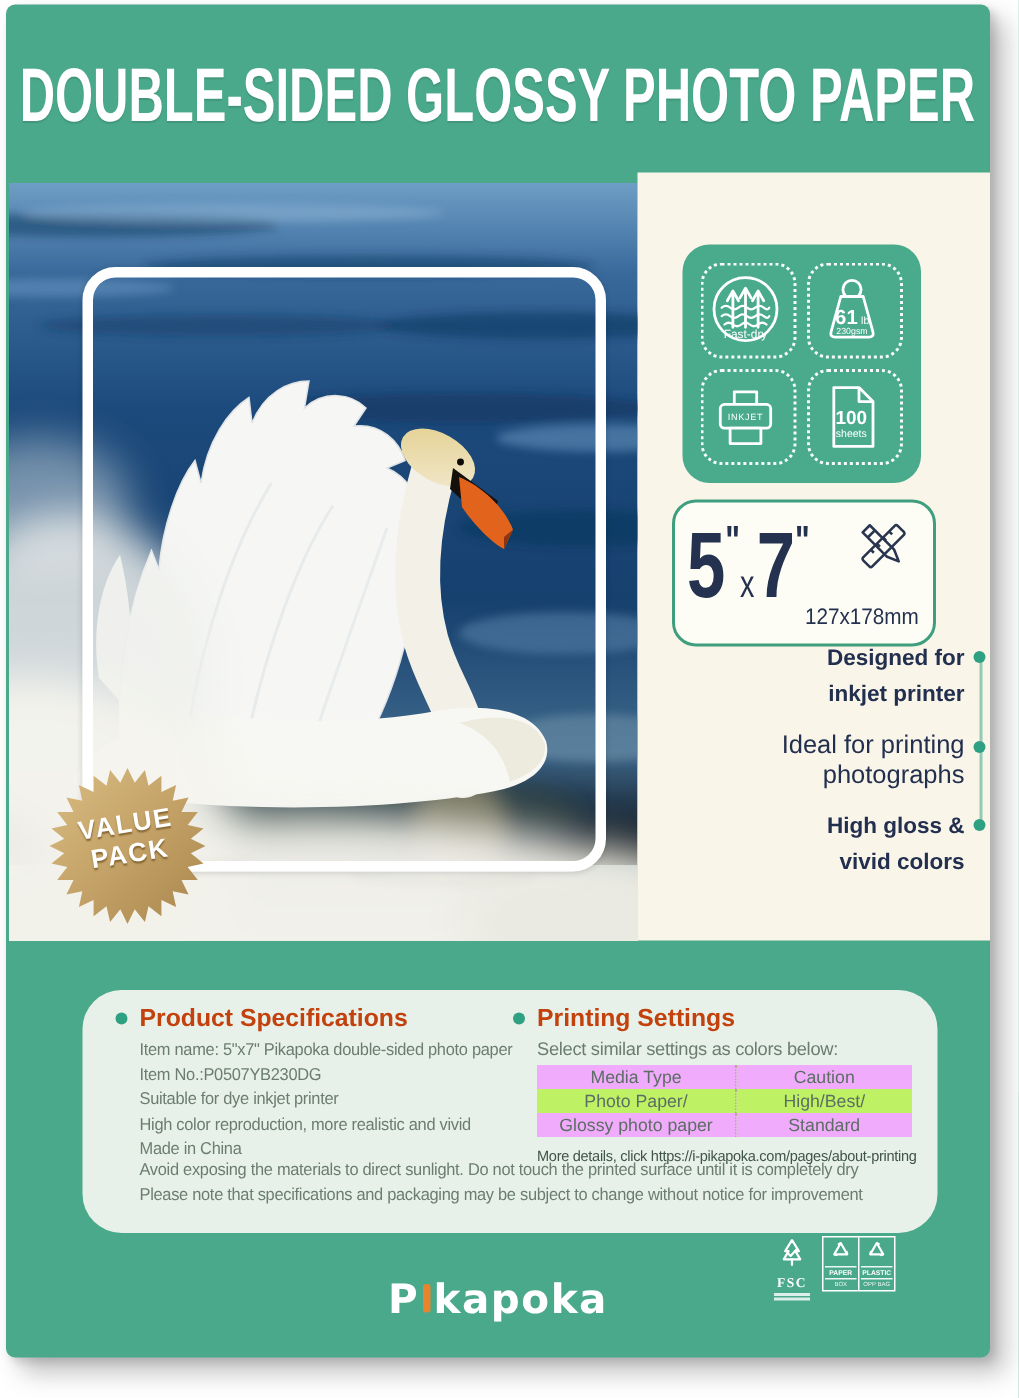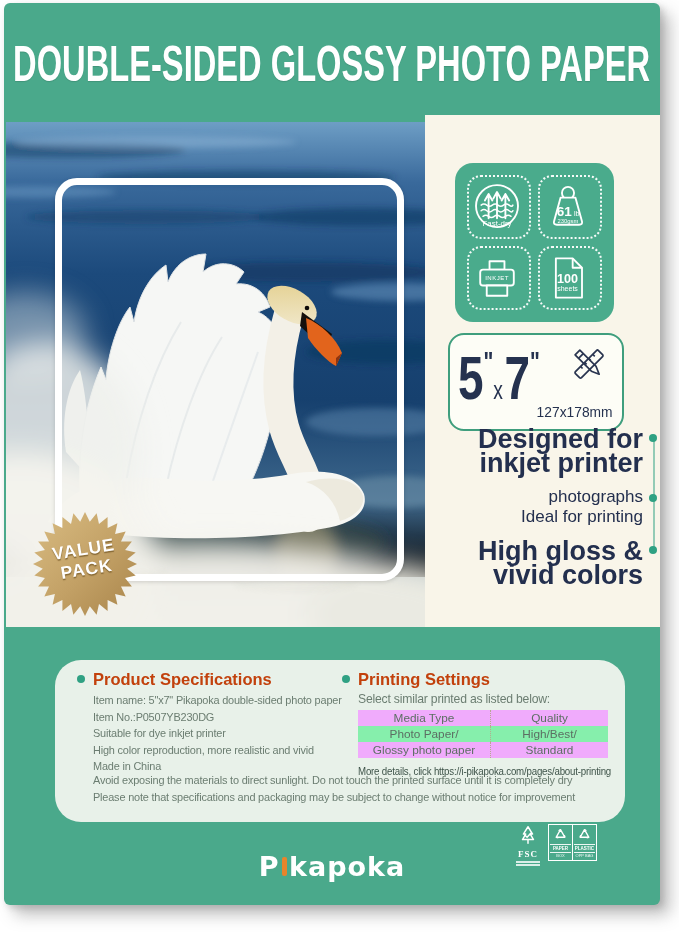"Designed for" .feature.b { font-size: 27px -> 15px }
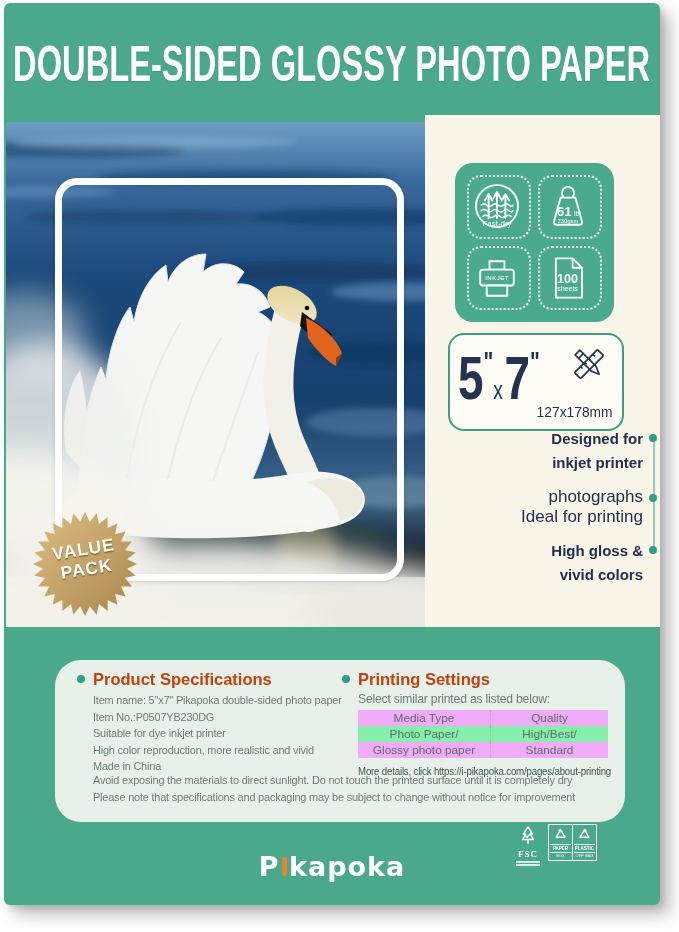"photographs" div { order: before "Ideal for printing" -> after "Ideal for printing" }
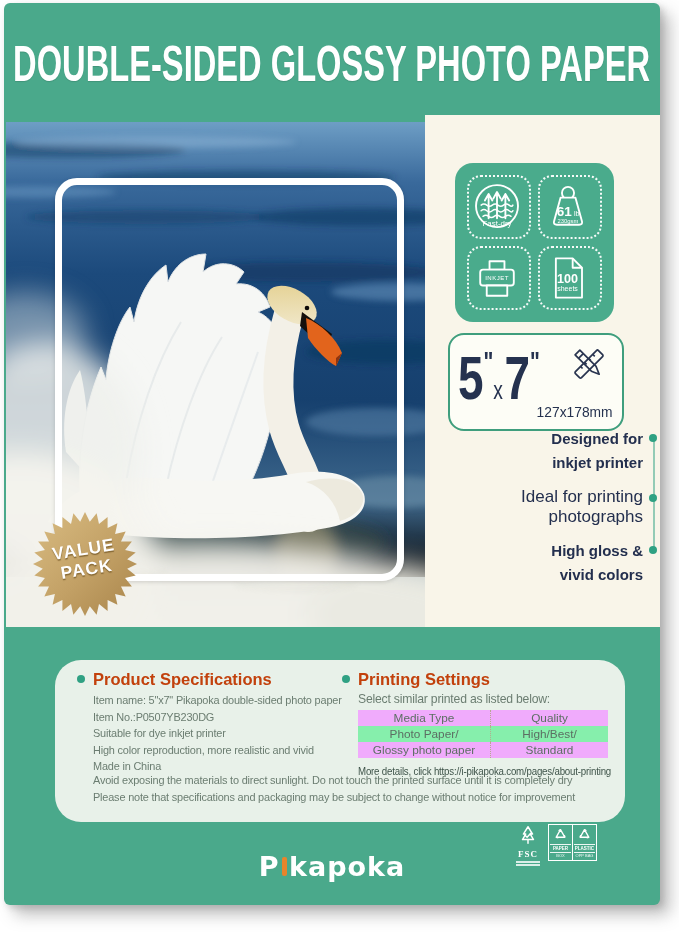"Select similar printed as listed" div.sub { text: printed as listed -> settings as colors }
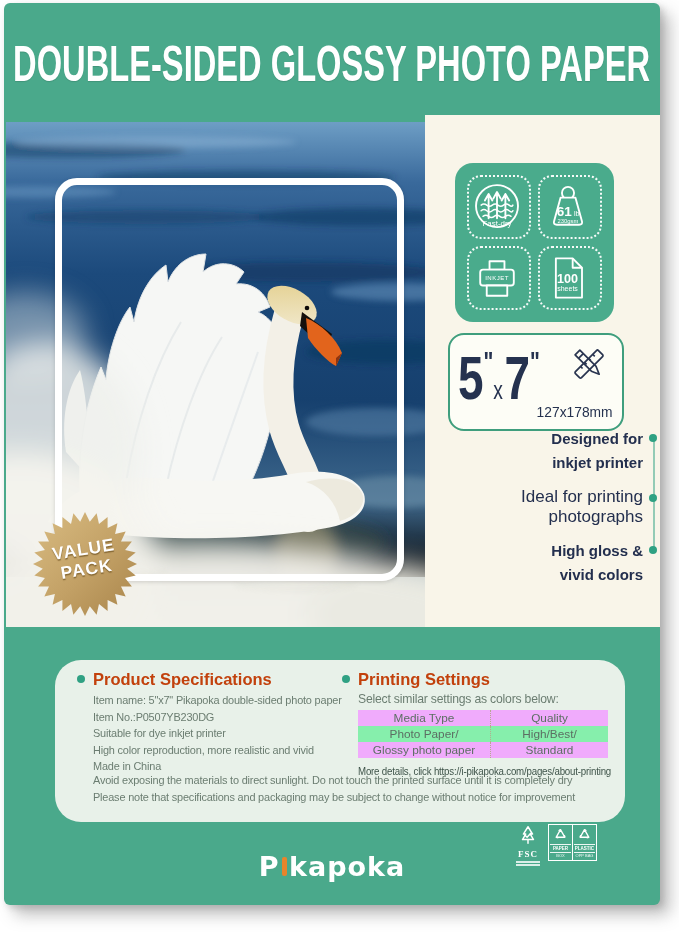"Quality" td { text: Quality -> Caution }
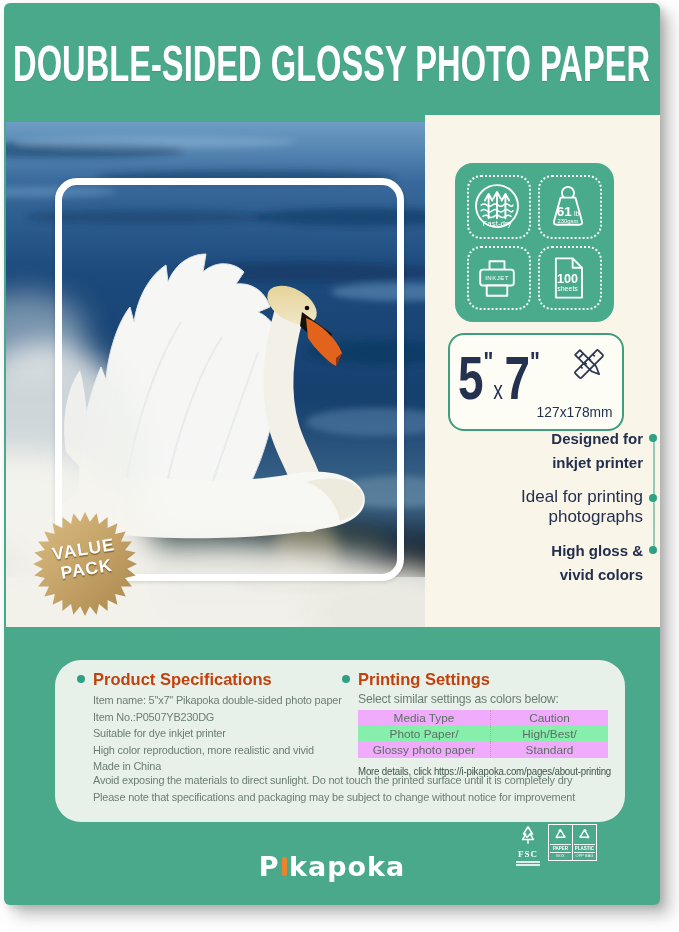"Photo Paper/" tr.lite { background: #86efac -> #bef264 }
